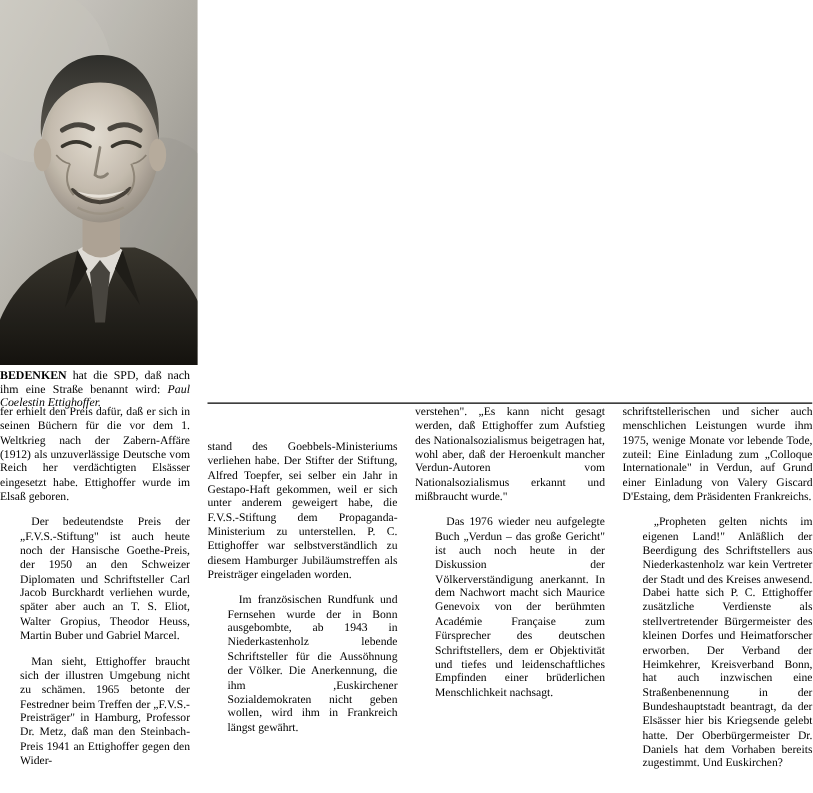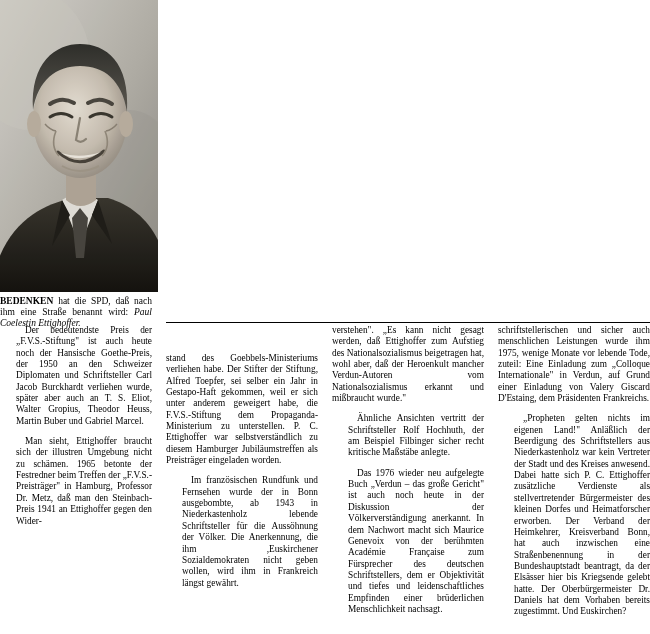"fer erhielt den Preis dafür," p { html: none -> <p>fer erhielt den Preis dafür, daß er sich in seinen Büchern für die vor dem 1. Weltkrieg nach der Zabern-Affäre (1912) als unzuverlässige Deutsche vom Reich her verdächtigten Elsässer eingesetzt habe. Ettighoffer wurde im Elsaß geboren.</p> }
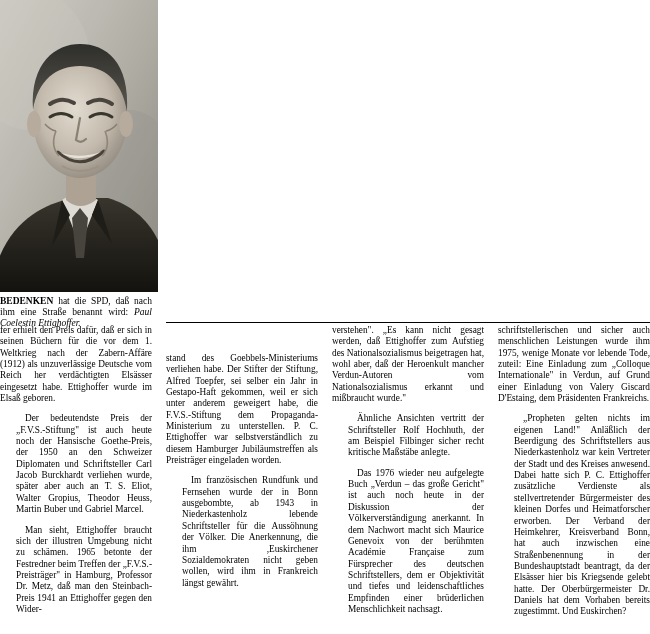"Ähnliche Ansichten vertritt der" p.ind { html: <p>Ähnliche Ansichten vertritt der Schriftsteller Rolf Hochhuth, der am Beispiel Filbinger sicher recht kritische Maßstäbe anlegte.</p> -> none }
